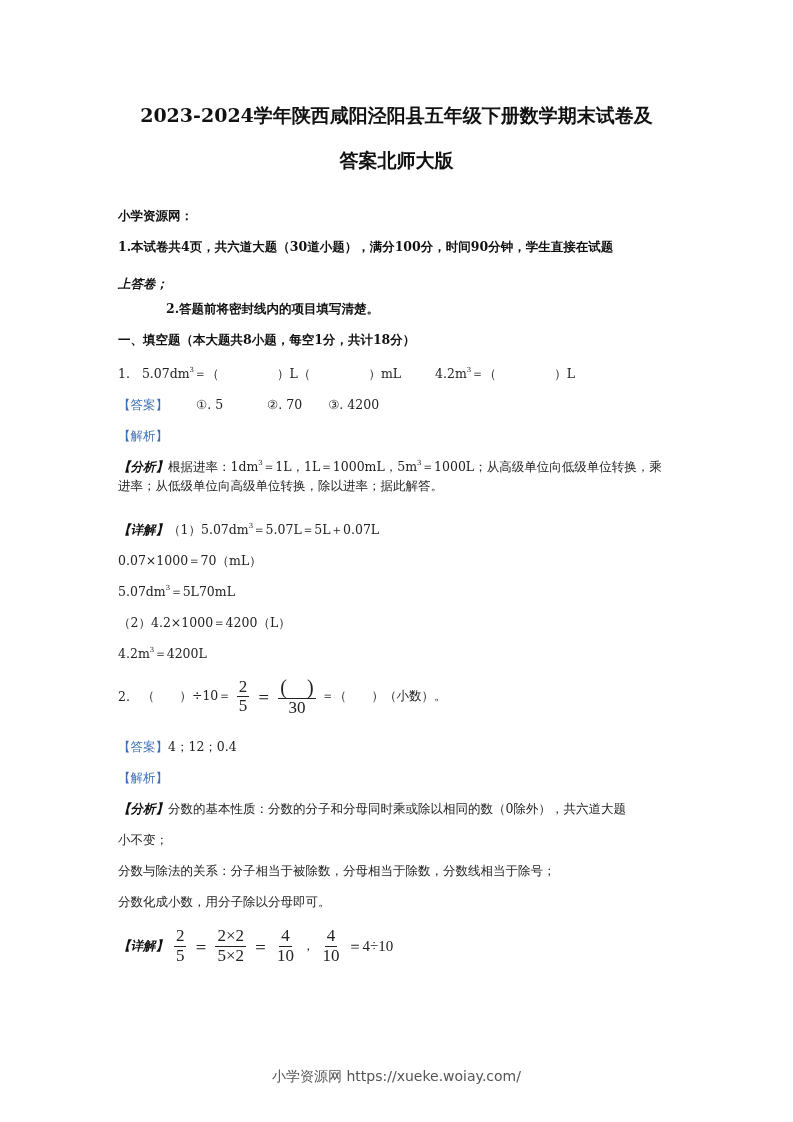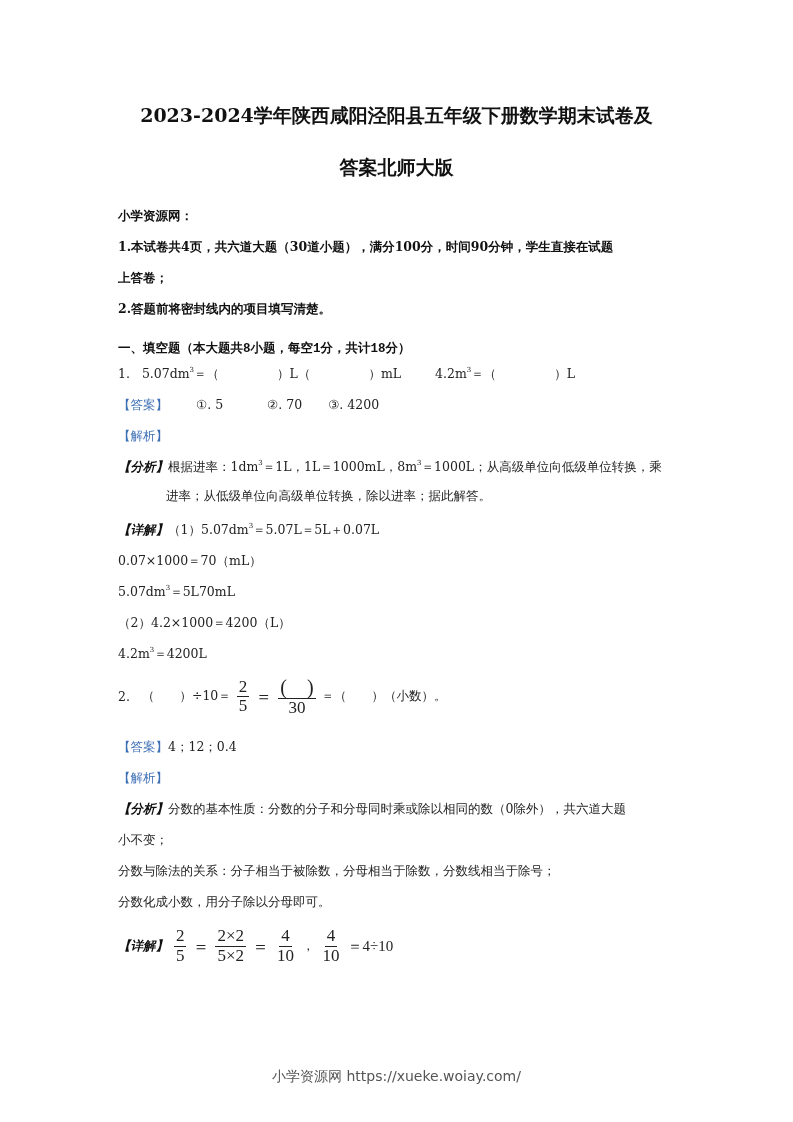"答案北师大版" div.title { margin-top: 7px -> none }
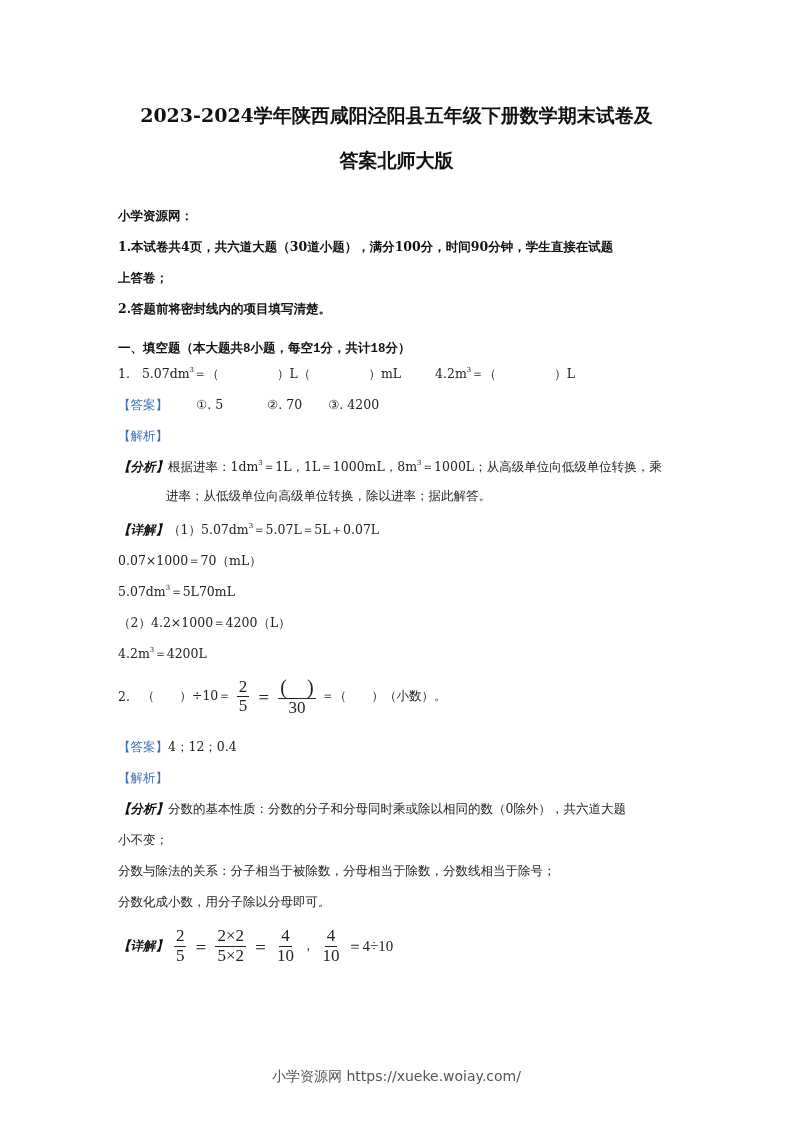"上答卷；" div.line { font-style: none -> italic; top: 270px -> 276px }
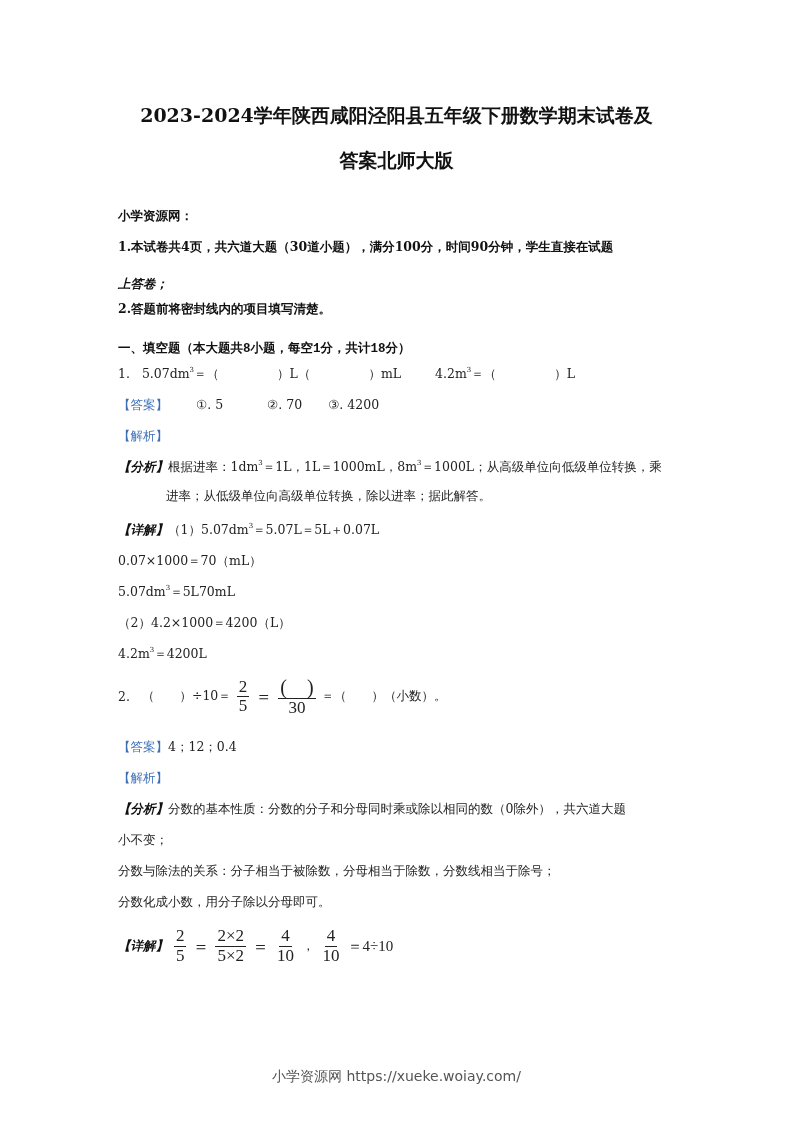"2.答题前将密封线内的项目填写清楚。" div.line { margin-left: none -> 48px }
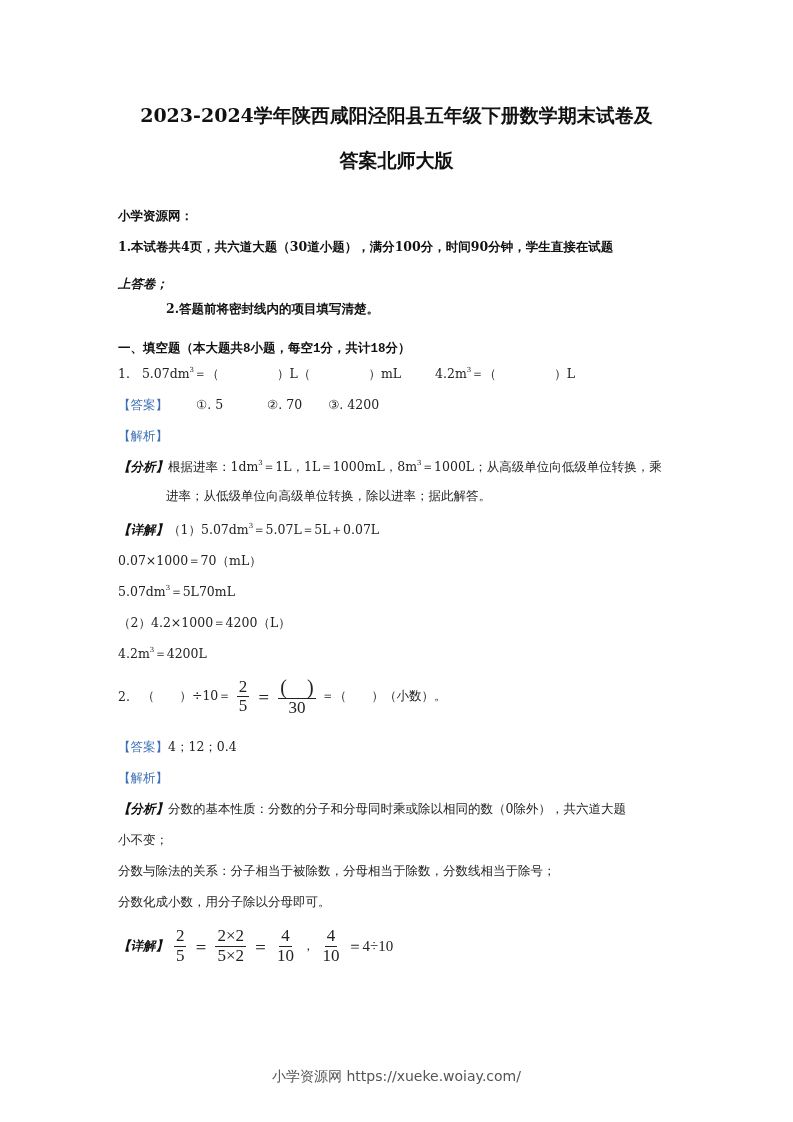"一、填空题（本大题共8小题，每空1分，共计18分）" div.line { font-family: Liberation Mono, monospace -> none; top: 340px -> 332px }
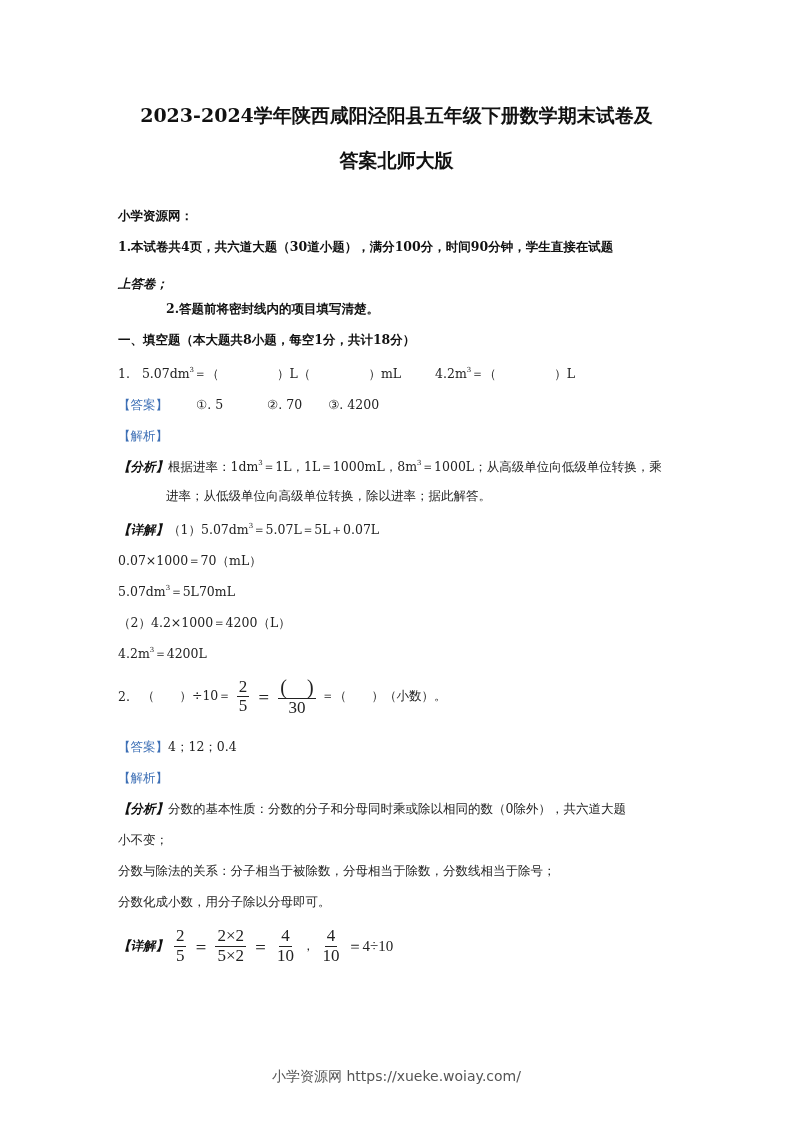"＝1L，1L＝1000mL，8m" span { text: 8m -> 5m }
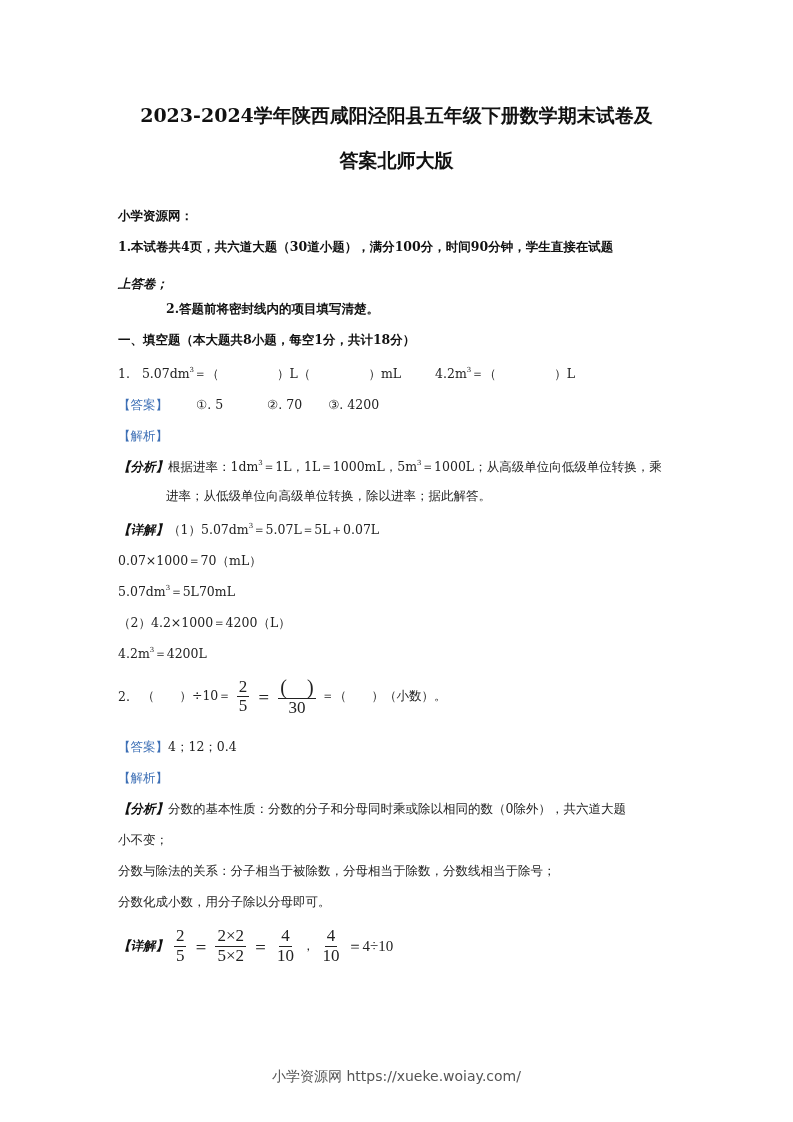"进率；从低级单位向高级单位转换，除以进率；据此解答。" div.line { margin-left: 48px -> none; top: 488px -> 478px }
